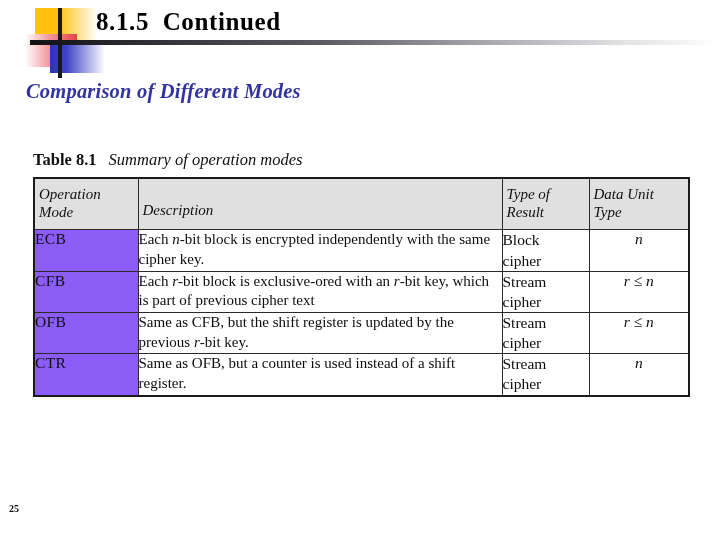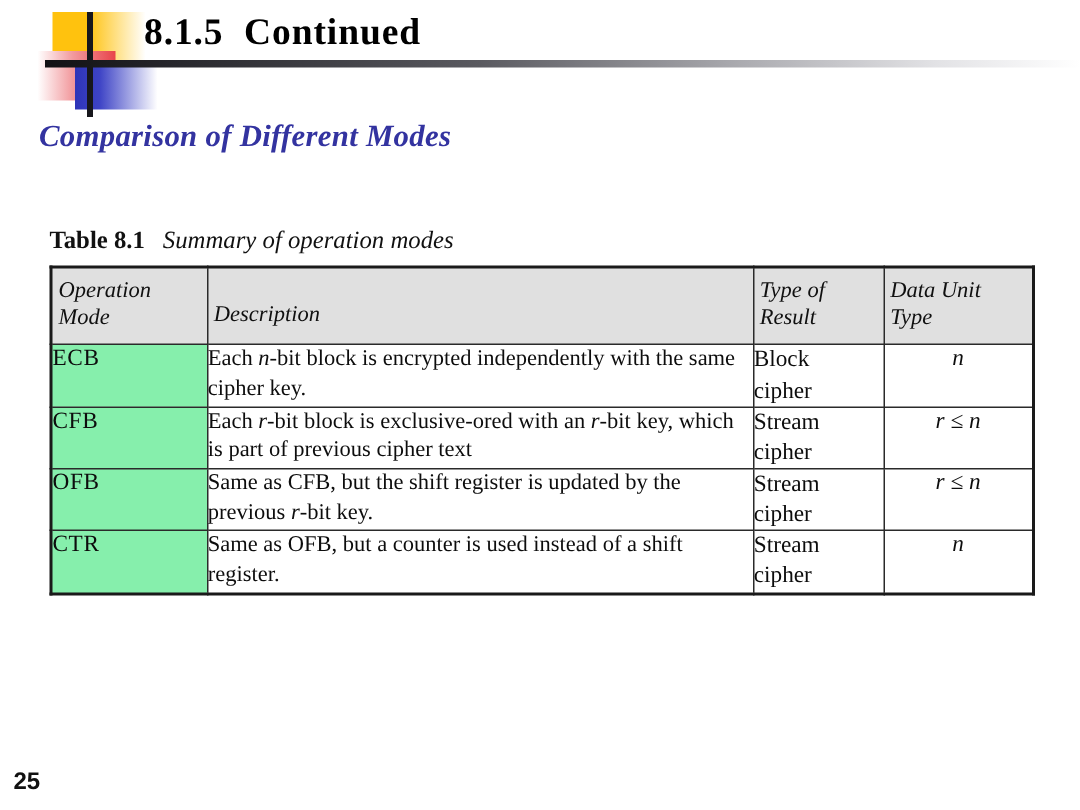"ECB" td.cell-mode { background: #86efac -> #8b5cf6 }
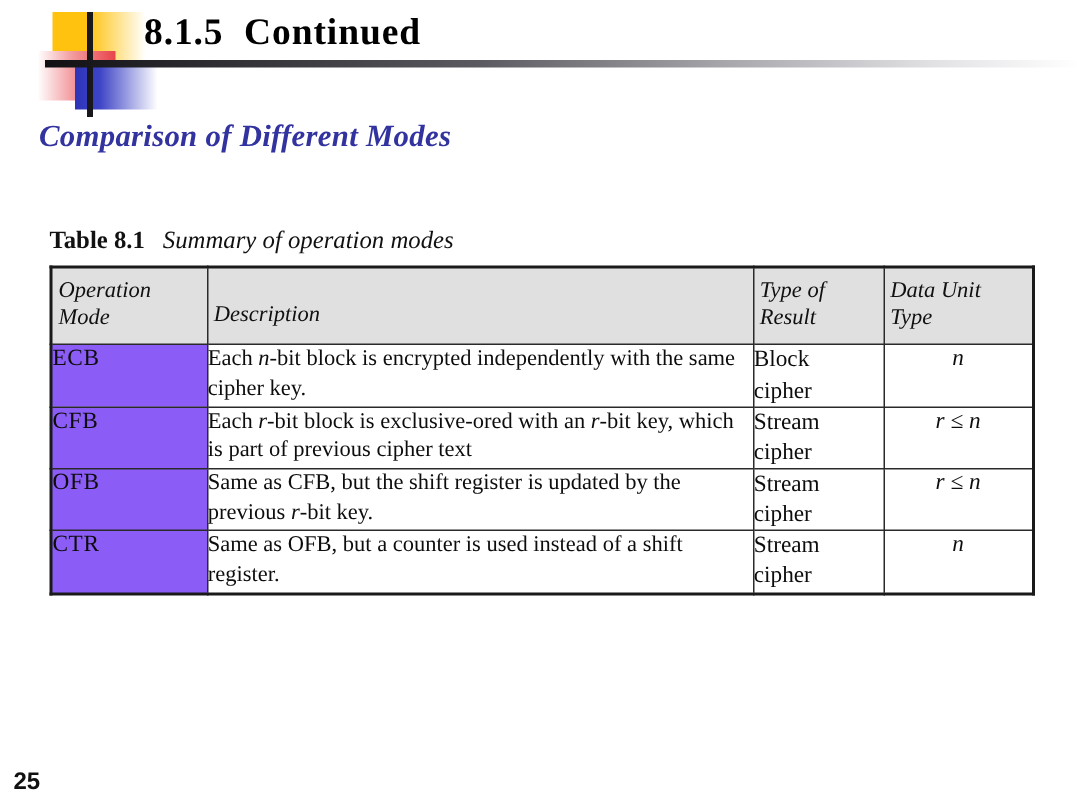"25" #page-number { bottom: 9px -> 26px; font-family: Liberation Sans, sans-serif -> Liberation Serif, serif; font-size: 16px -> 10px }
